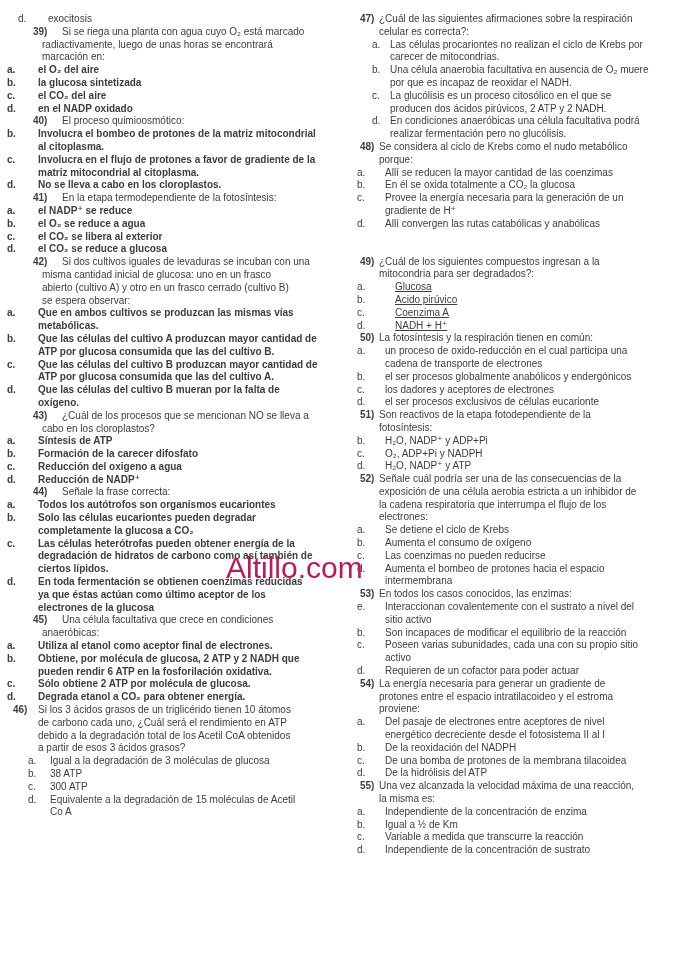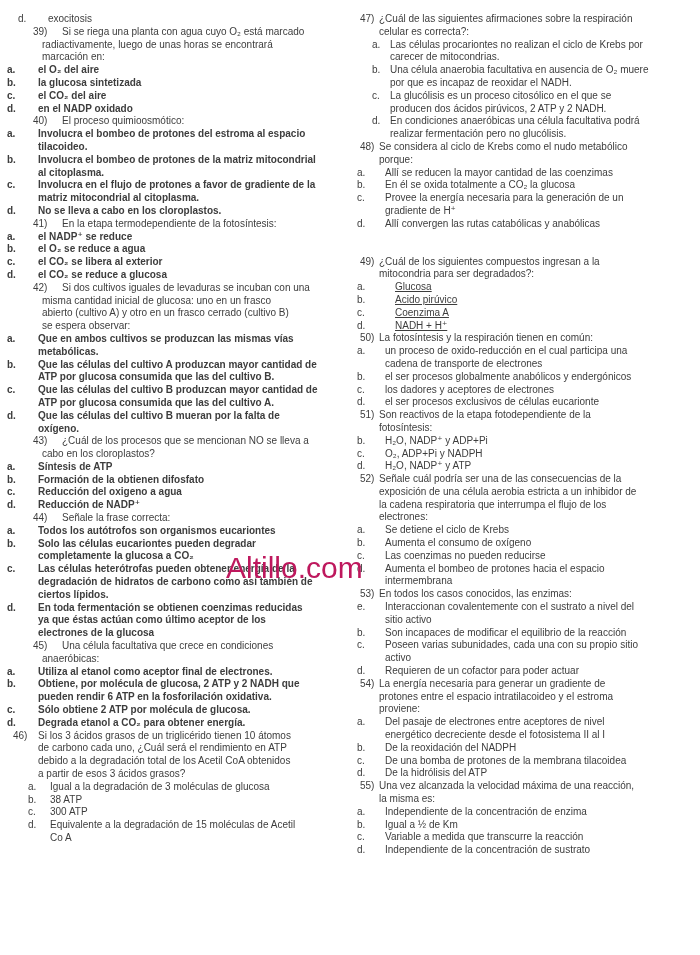"47)" .qnum { font-weight: normal -> bold }
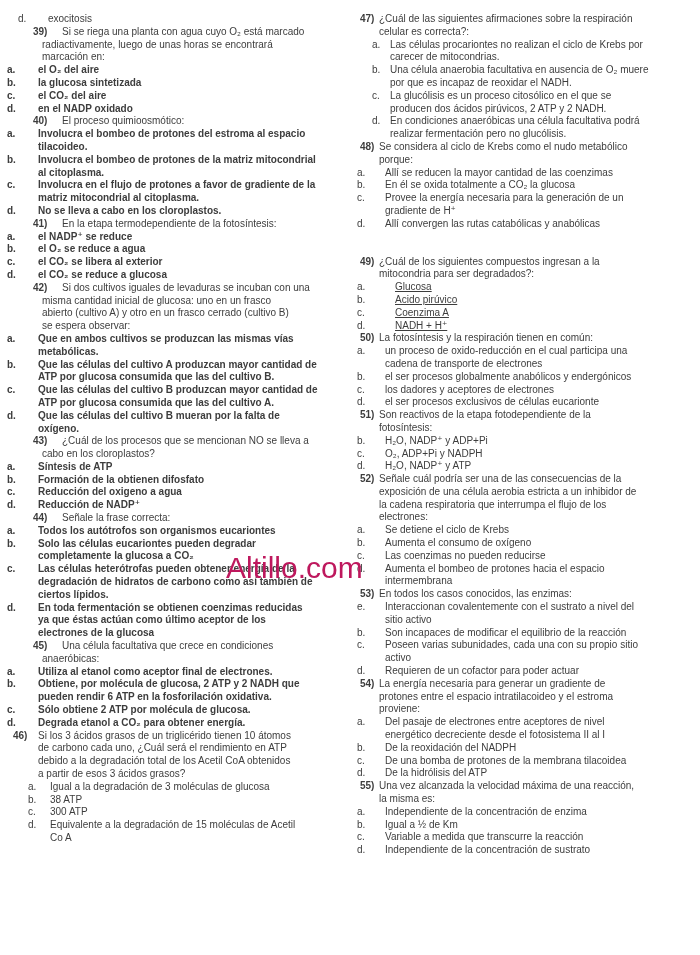"a. Involucra el bombeo de" div.opt { html: <div><span>a.</span><span>Involucra el bombeo de protones del estroma al espacio tilacoideo.</span></div> -> none }
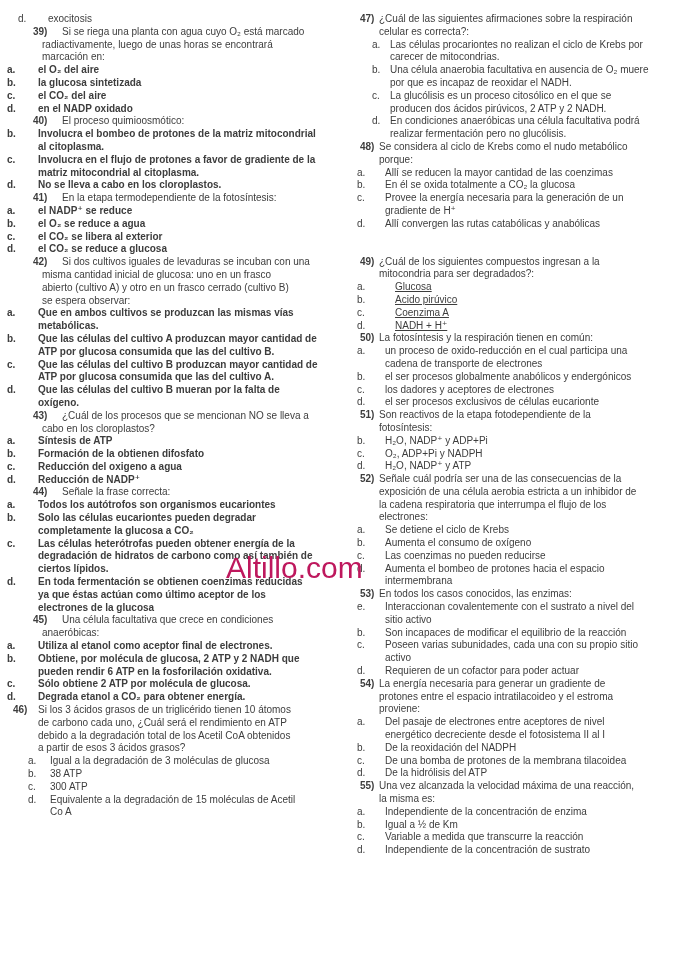"Formación de la obtienen difosfato" span.otext { text: obtienen -> carecer }
